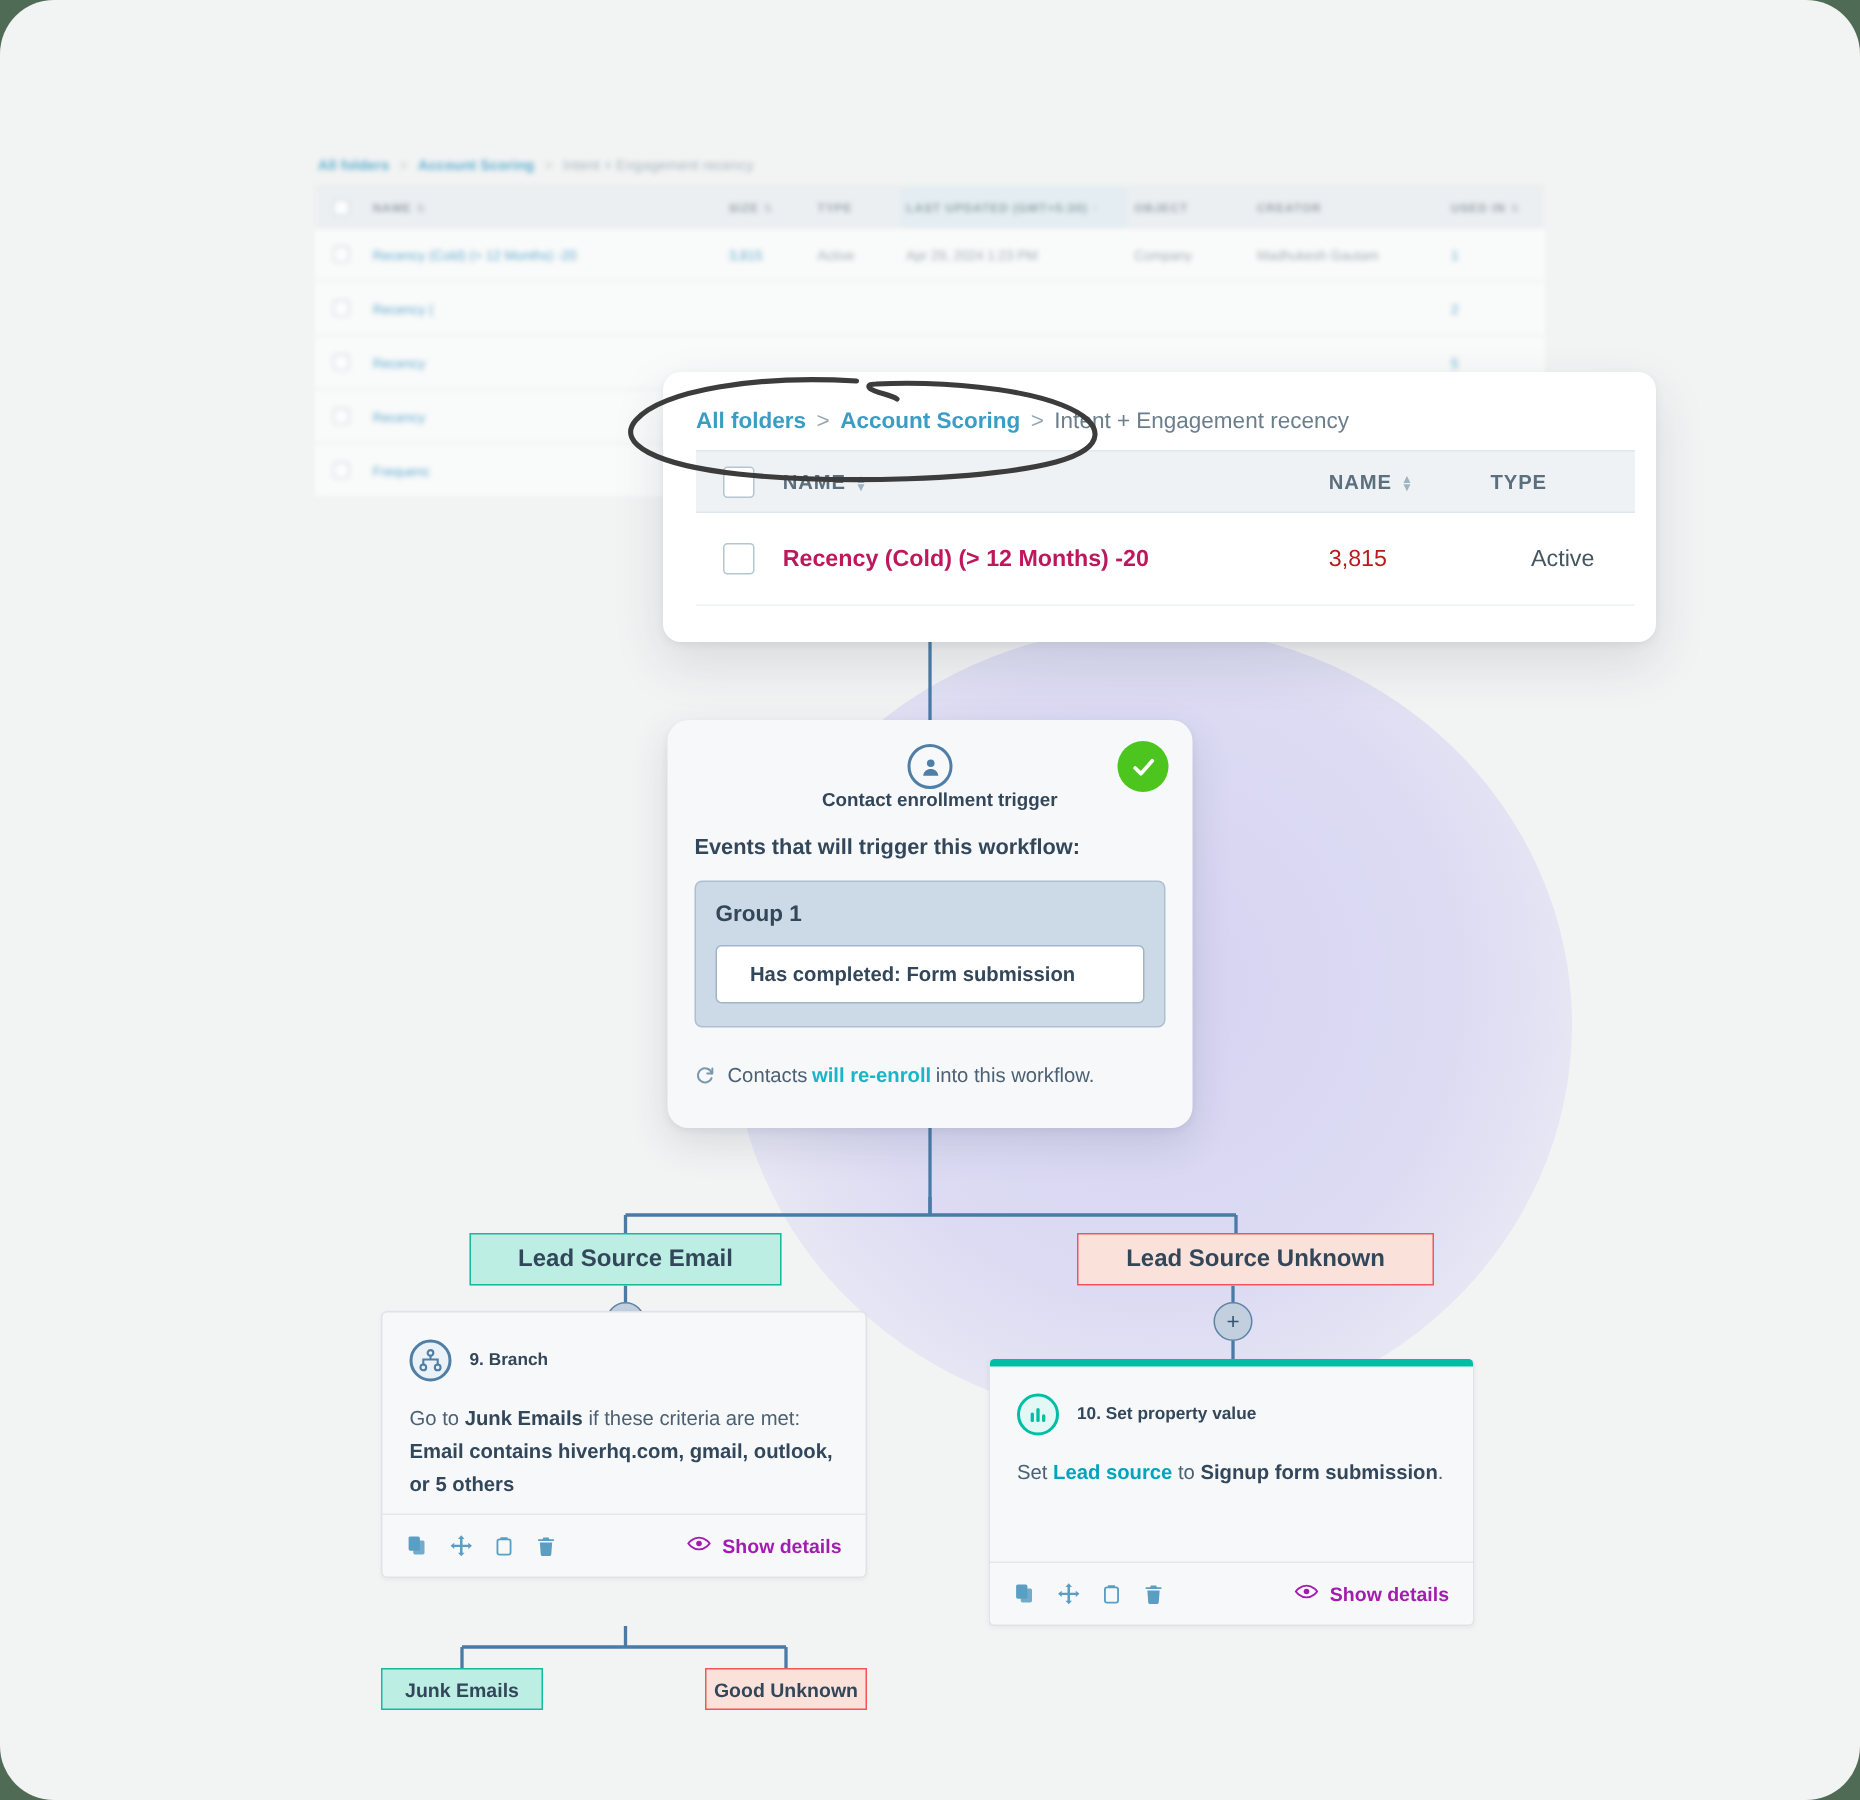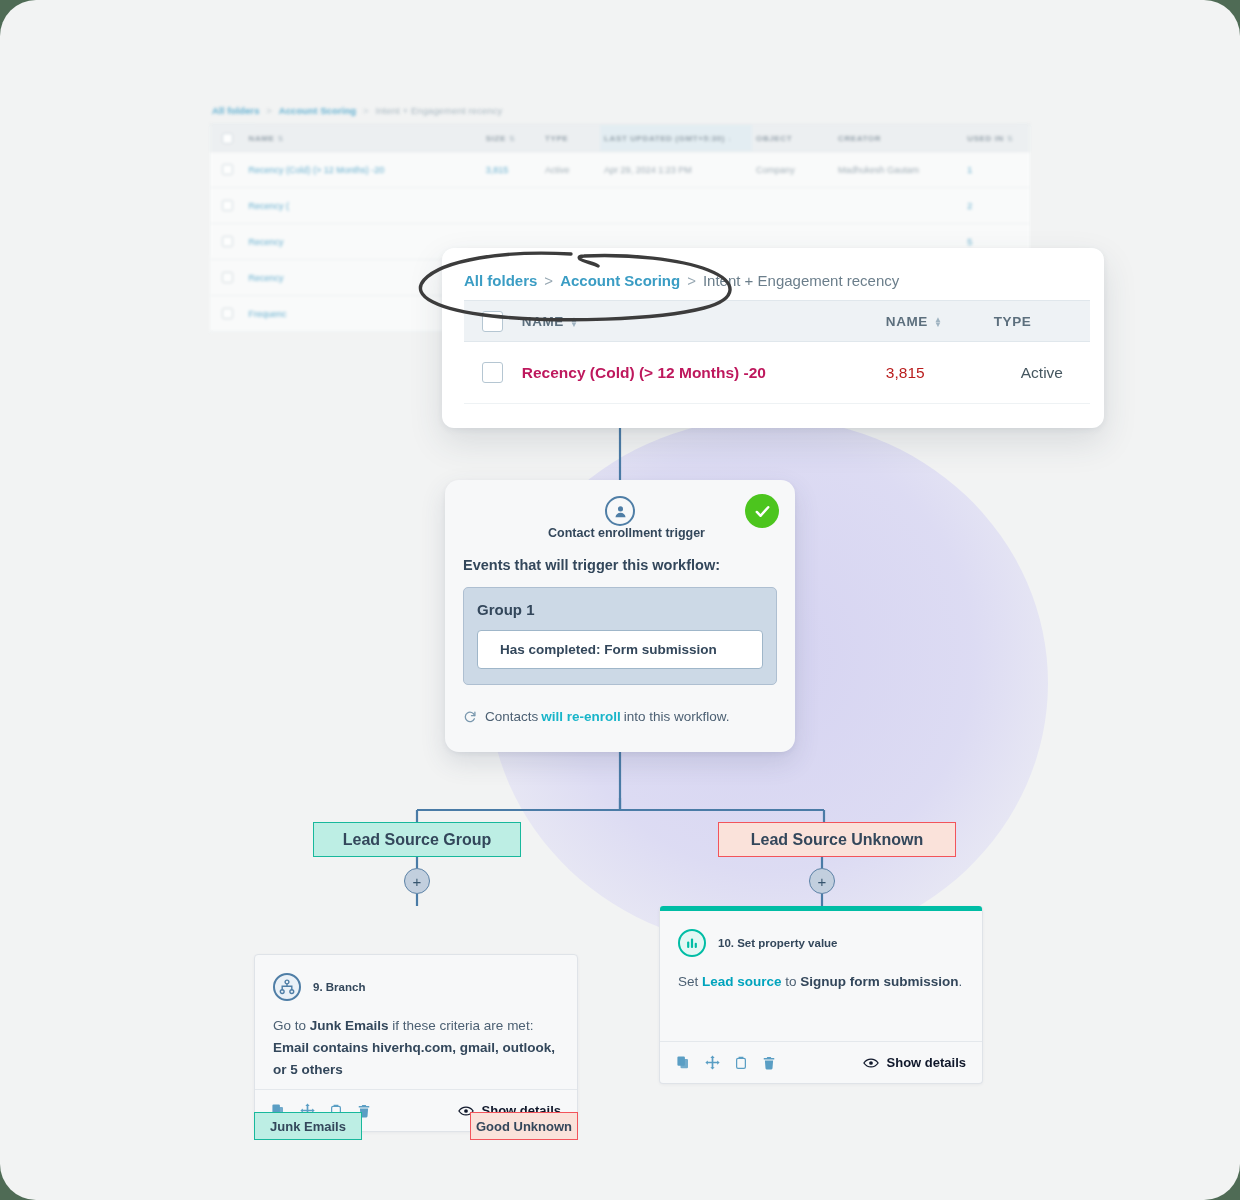"Lead Source Group" div.blabel { text: Group -> Email }
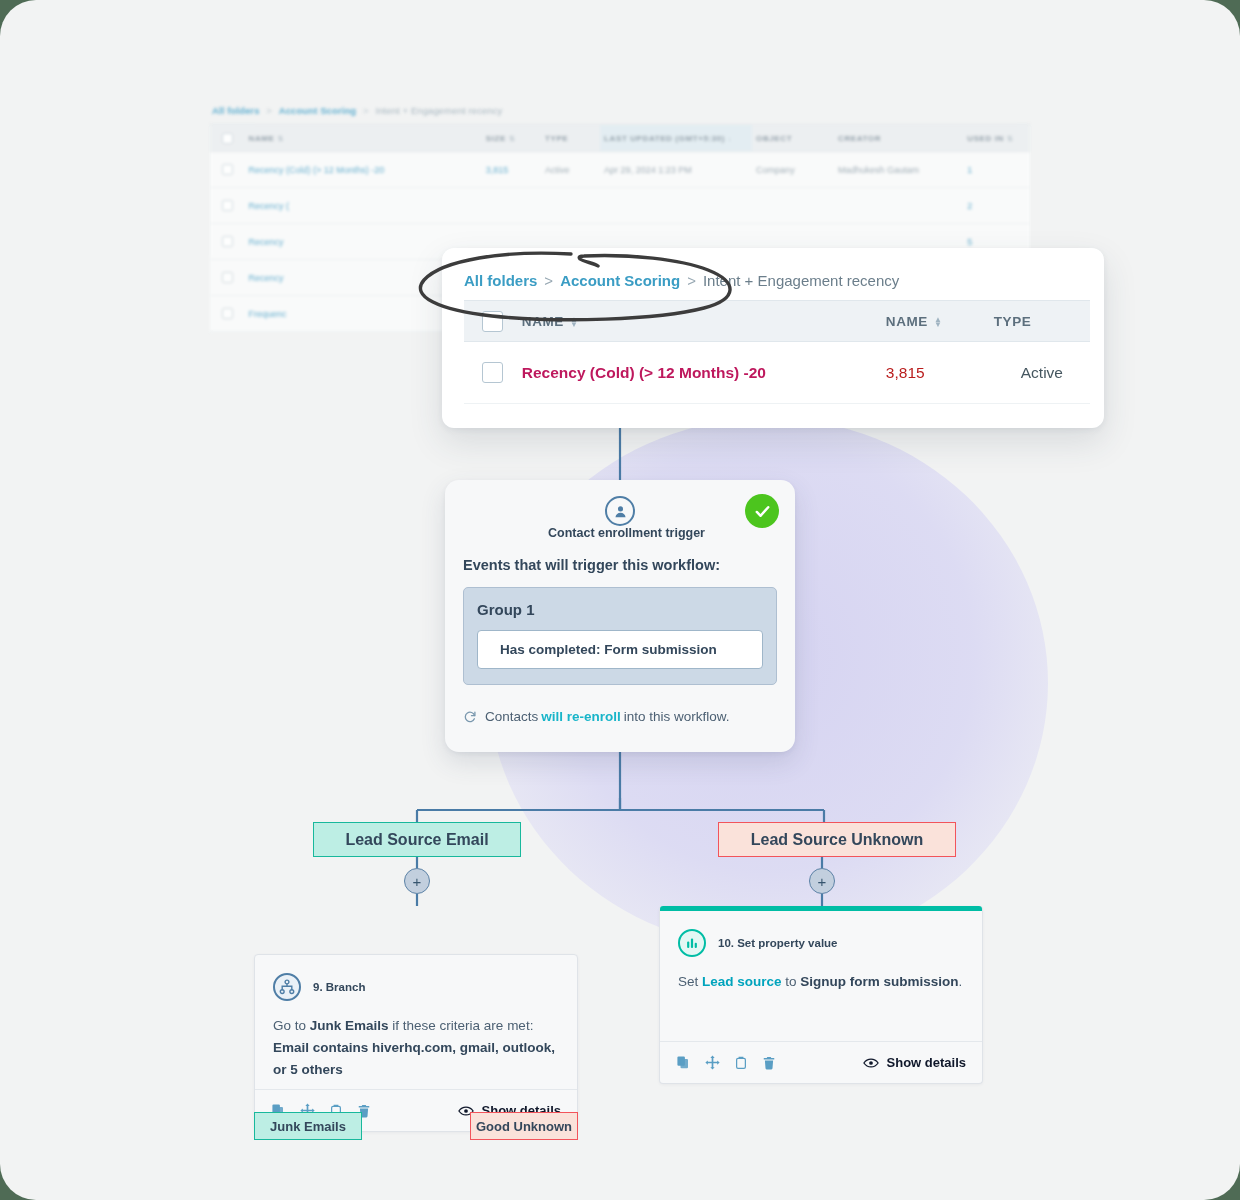"9. Branch" #card-branch { top: 904px -> 824px }
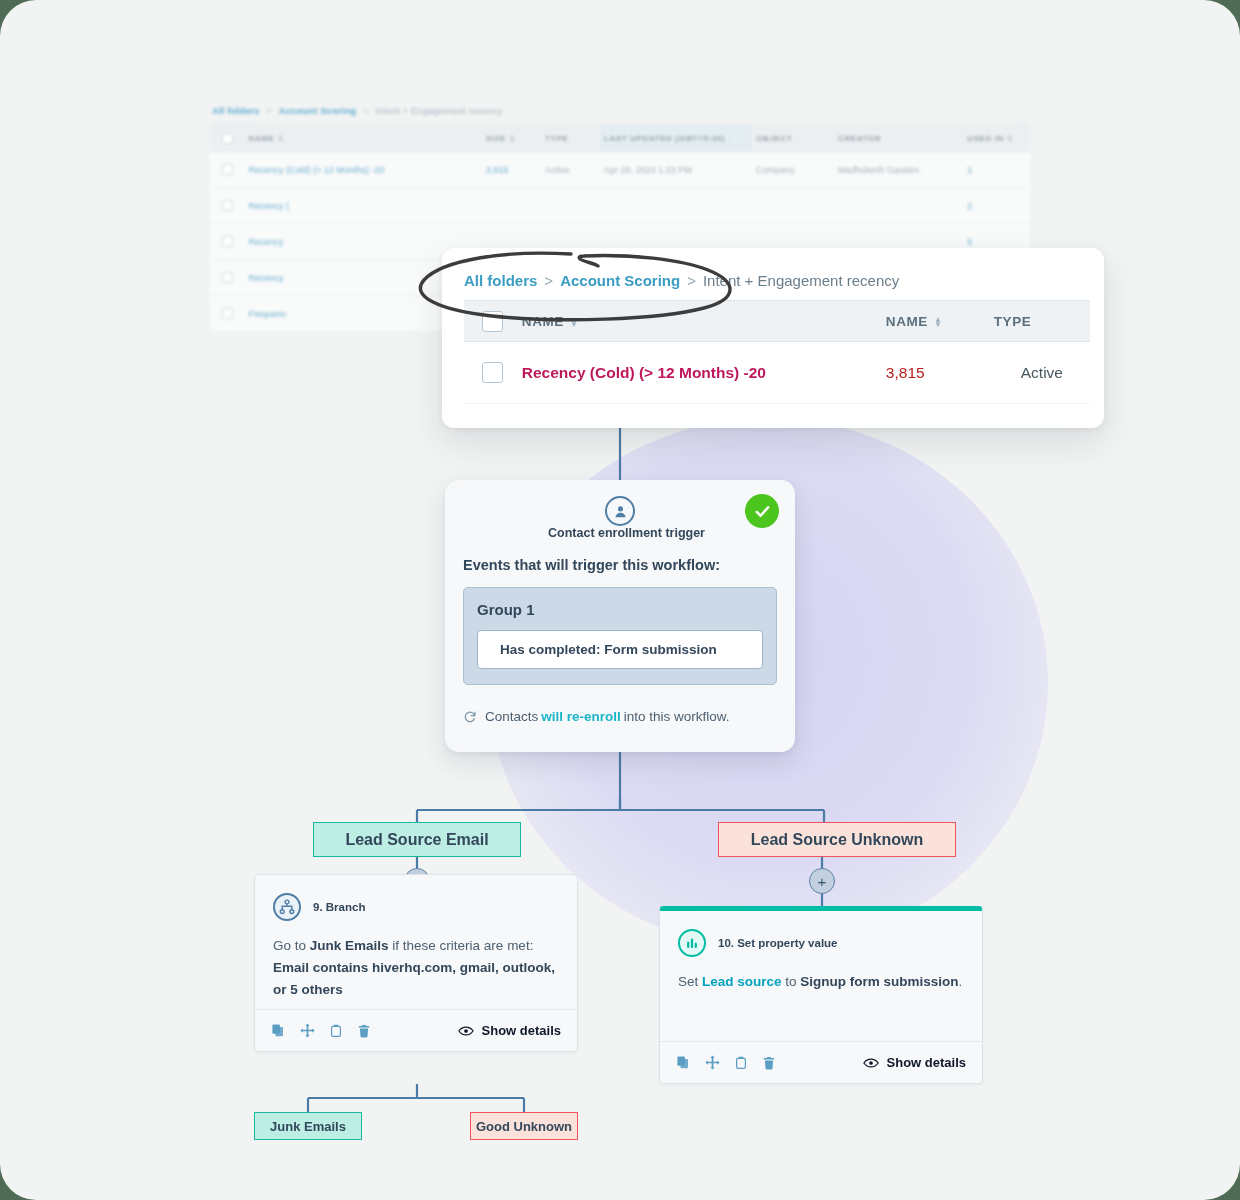"Show details" .show-det { align-items: center -> none; color: #0f172a -> #a21caf }
